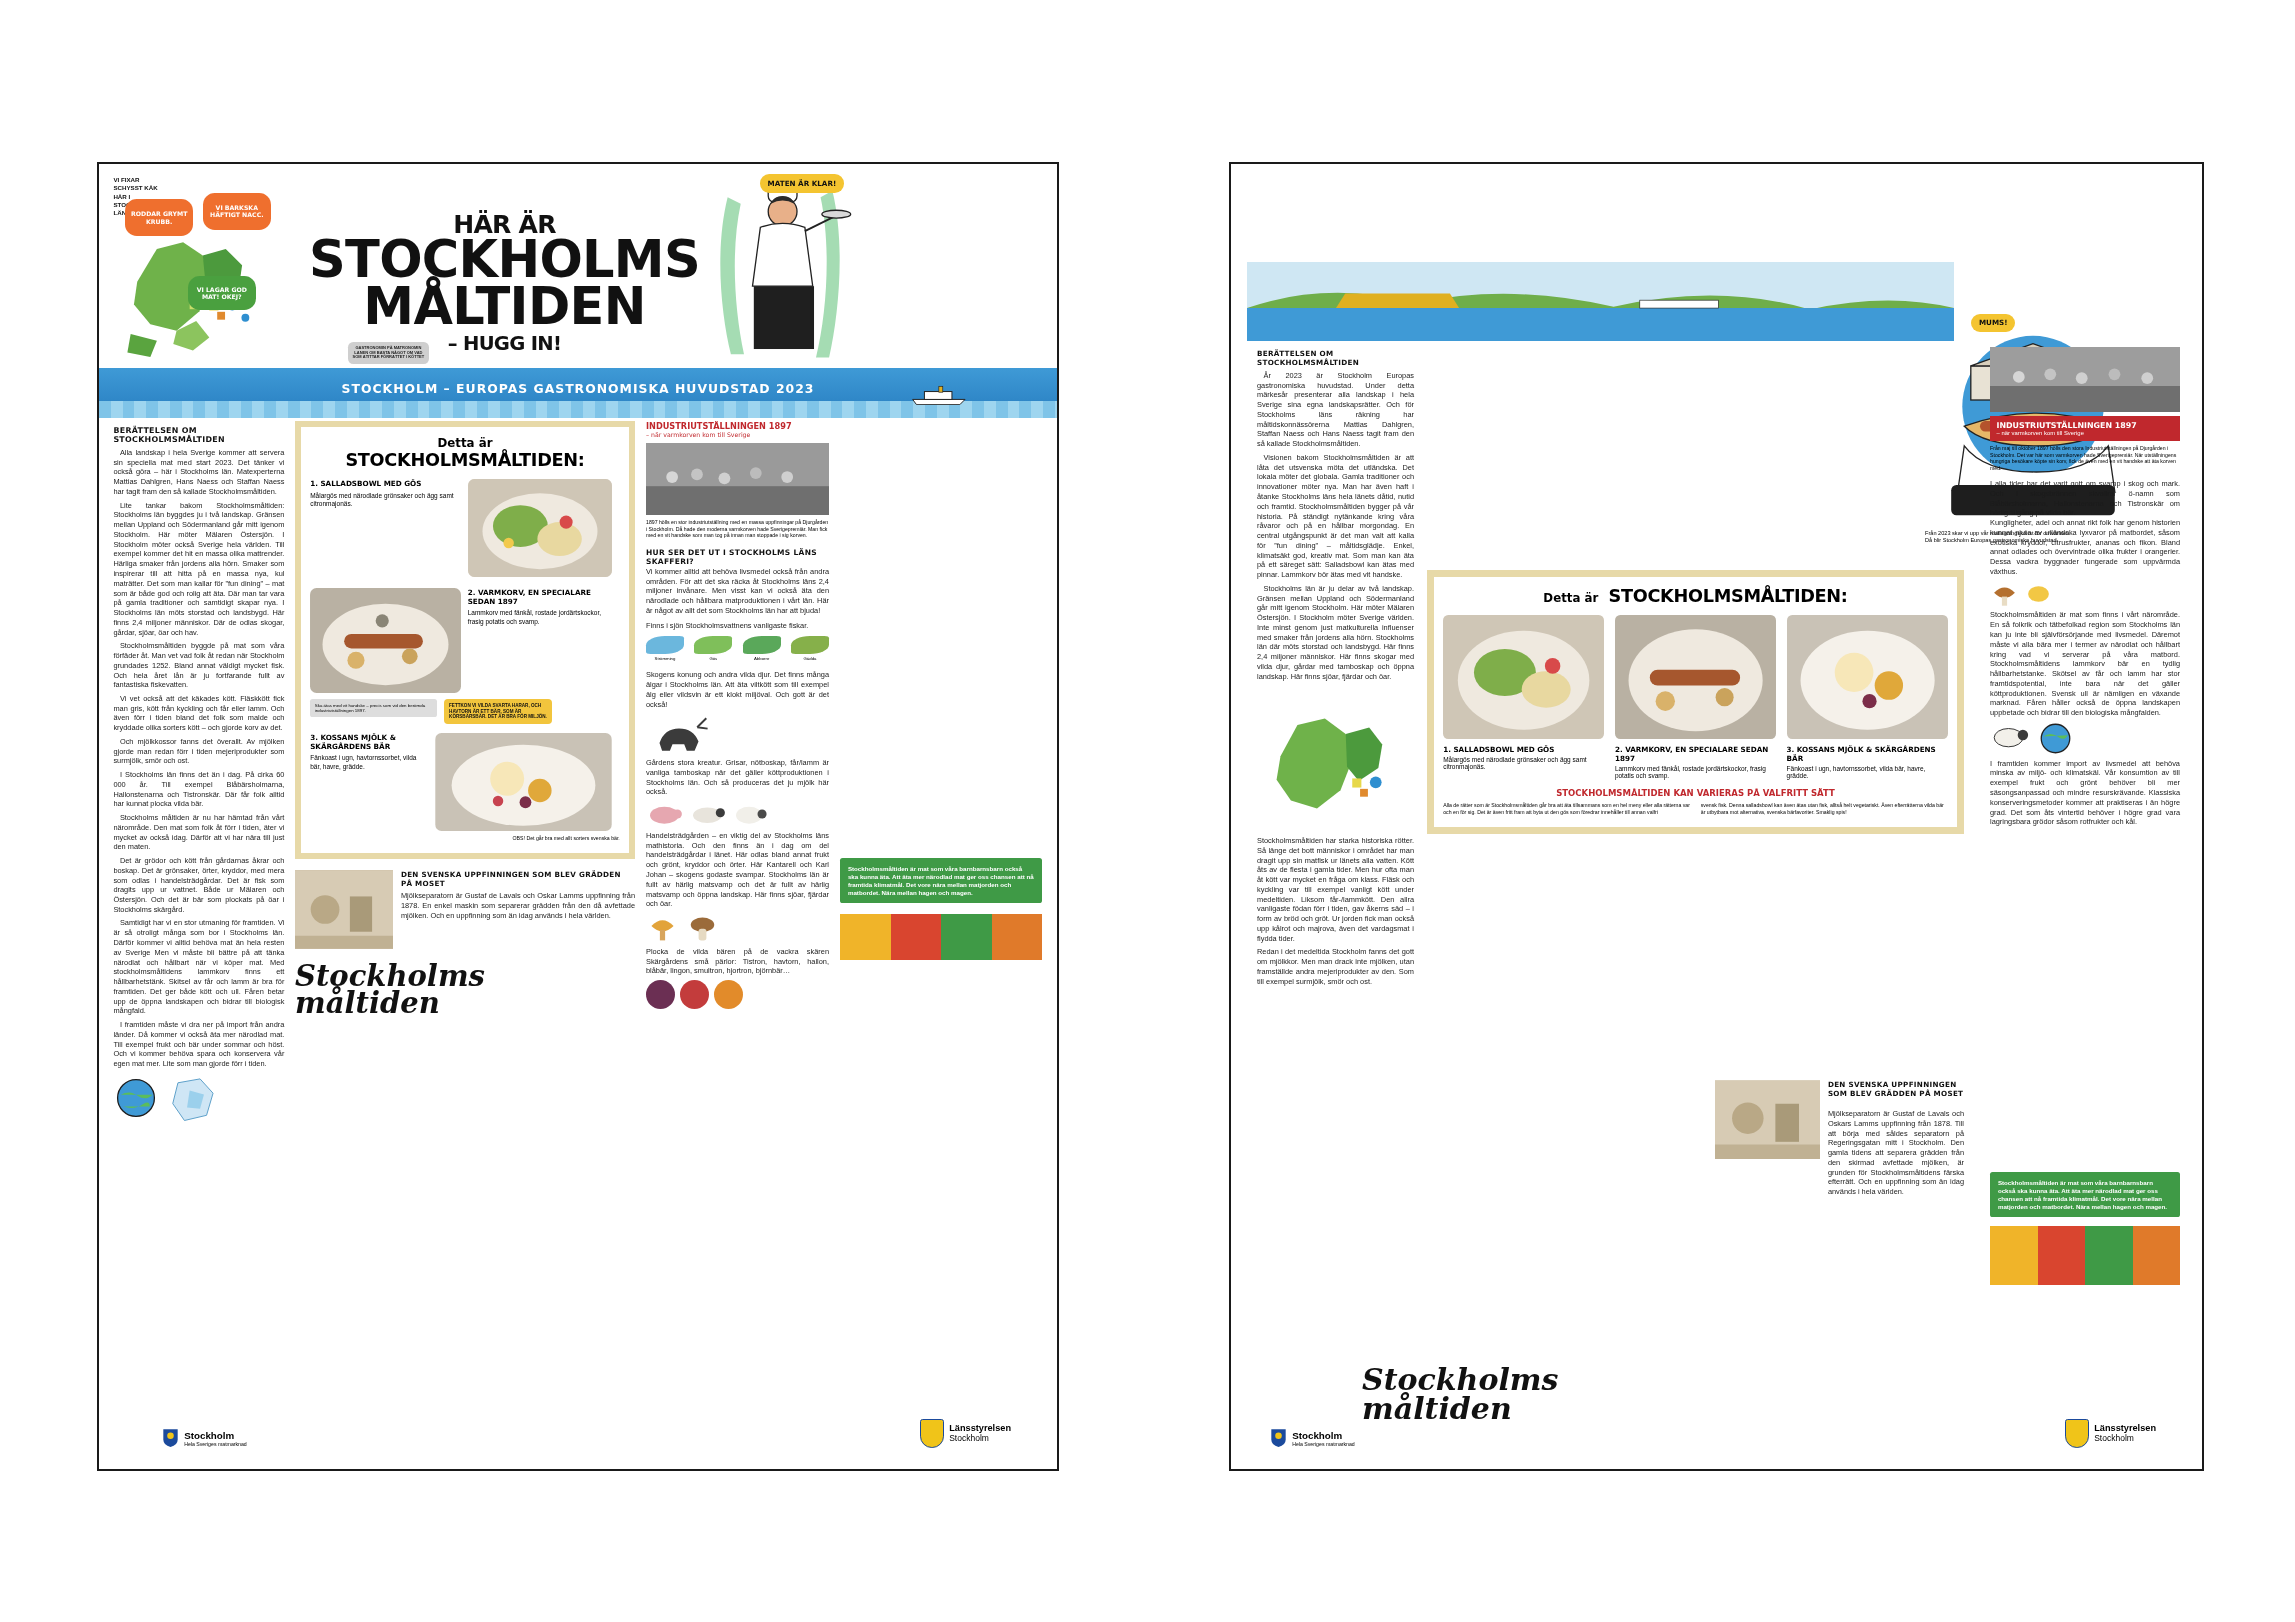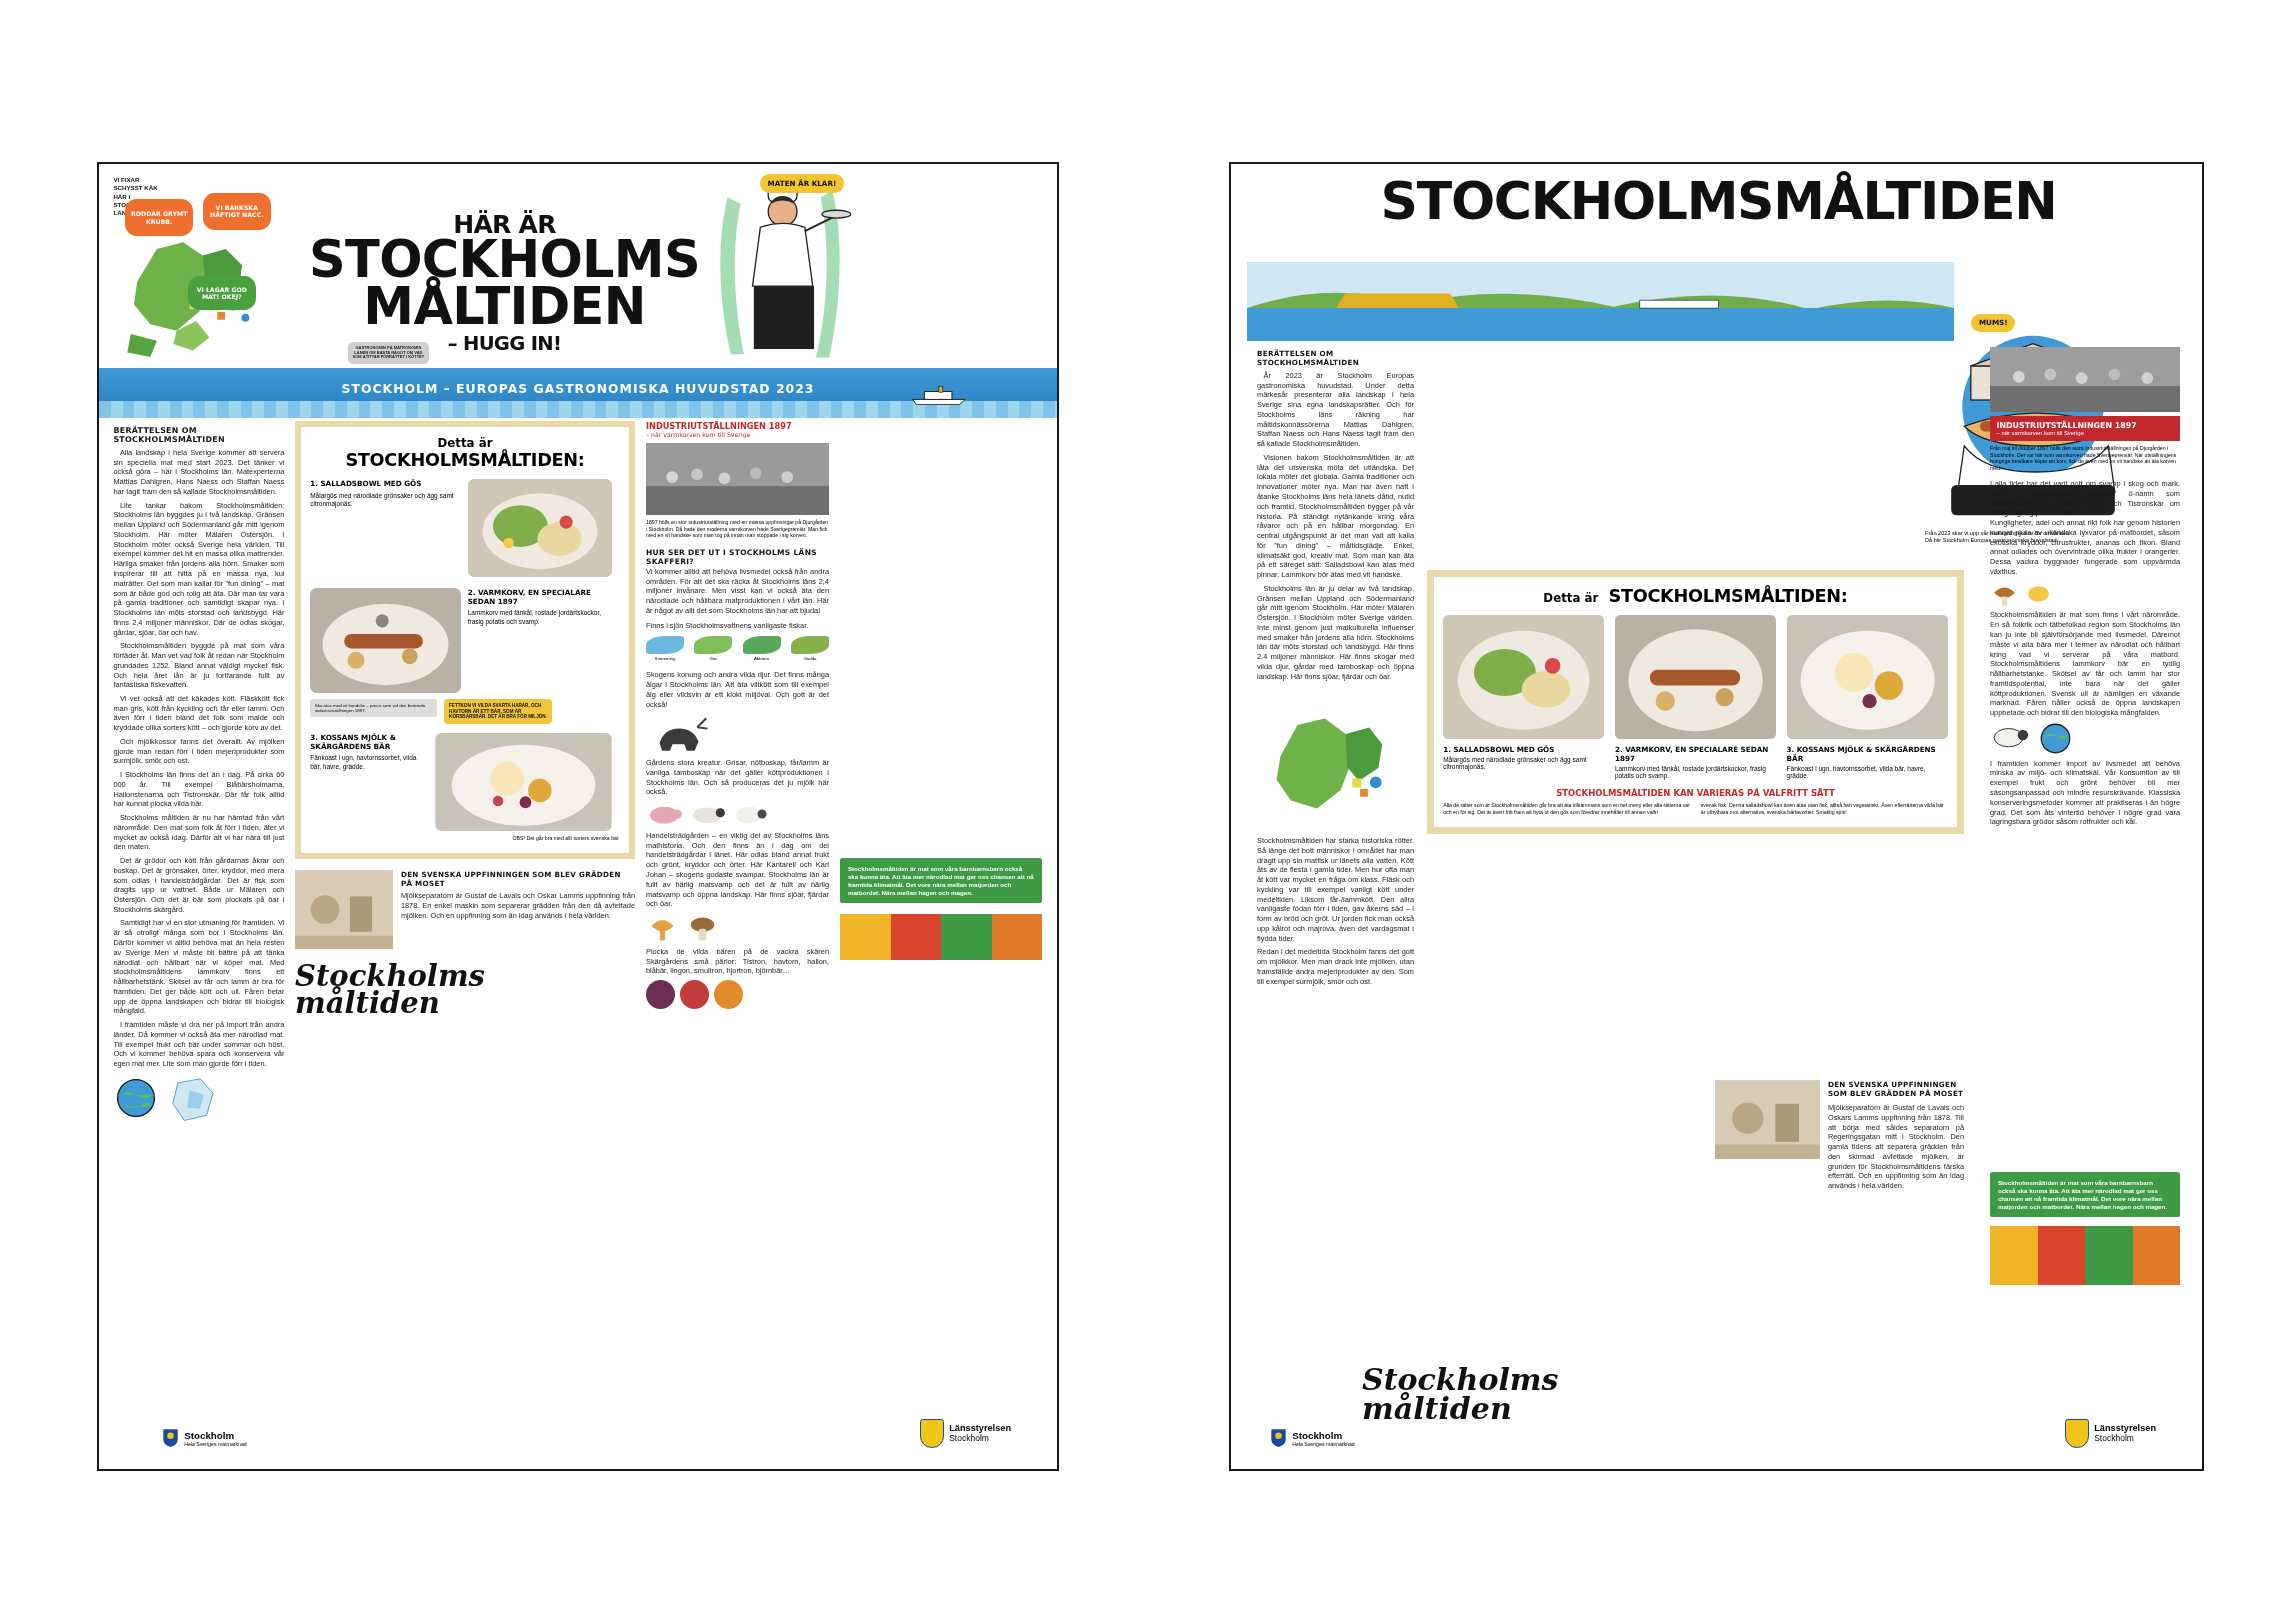"STOCKHOLMSMÅLTIDEN" div.ttl { html: <div>STOCKHOLMSMÅLTIDEN</div> -> none }
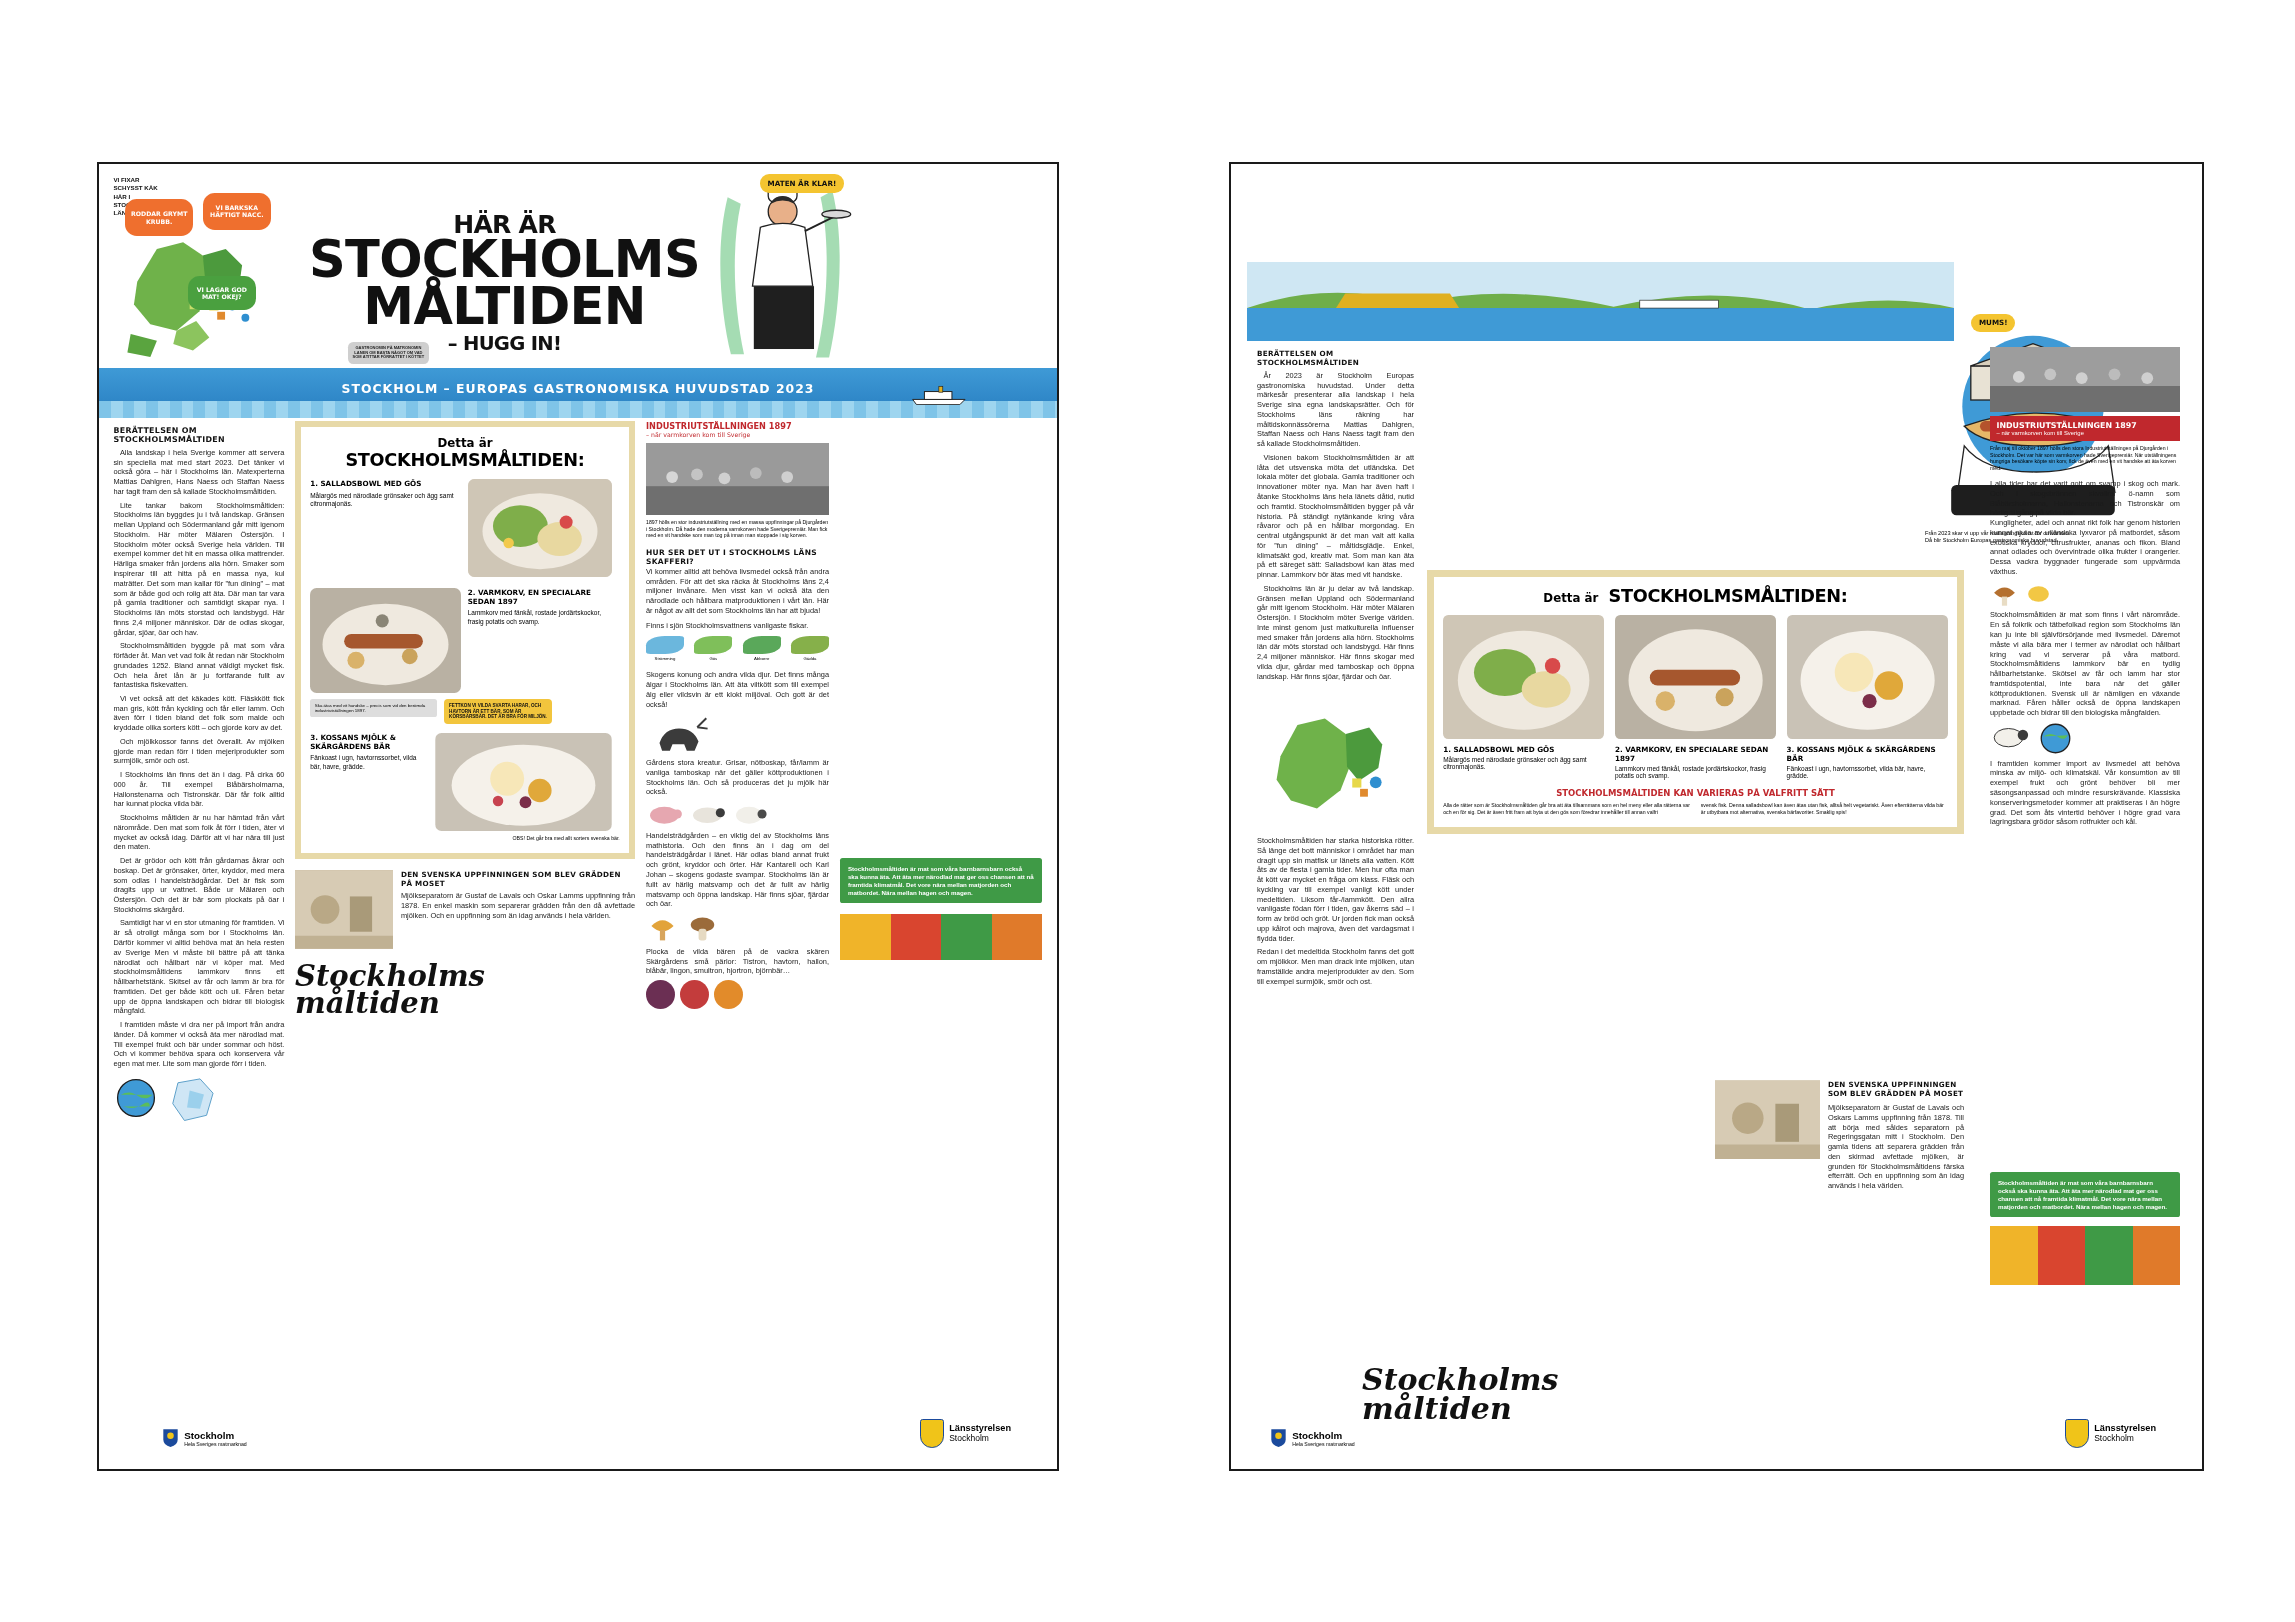"Mjölkseparatorn är Gustaf de Lavals och Oskars" div.body-t { margin-top: 5px -> 11px }
